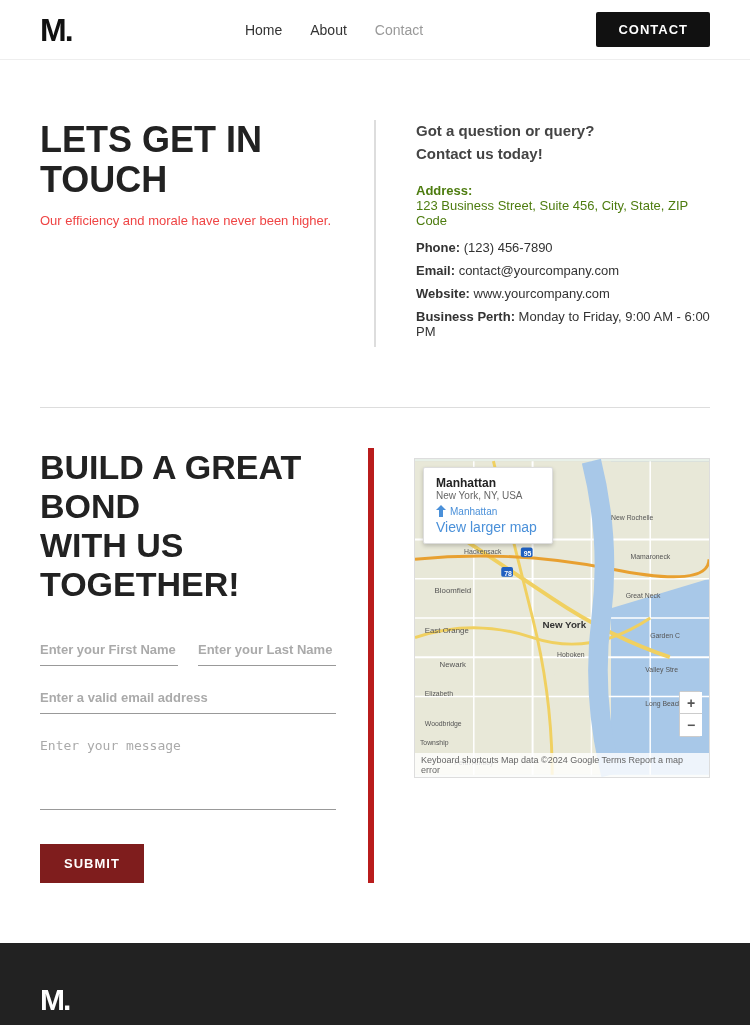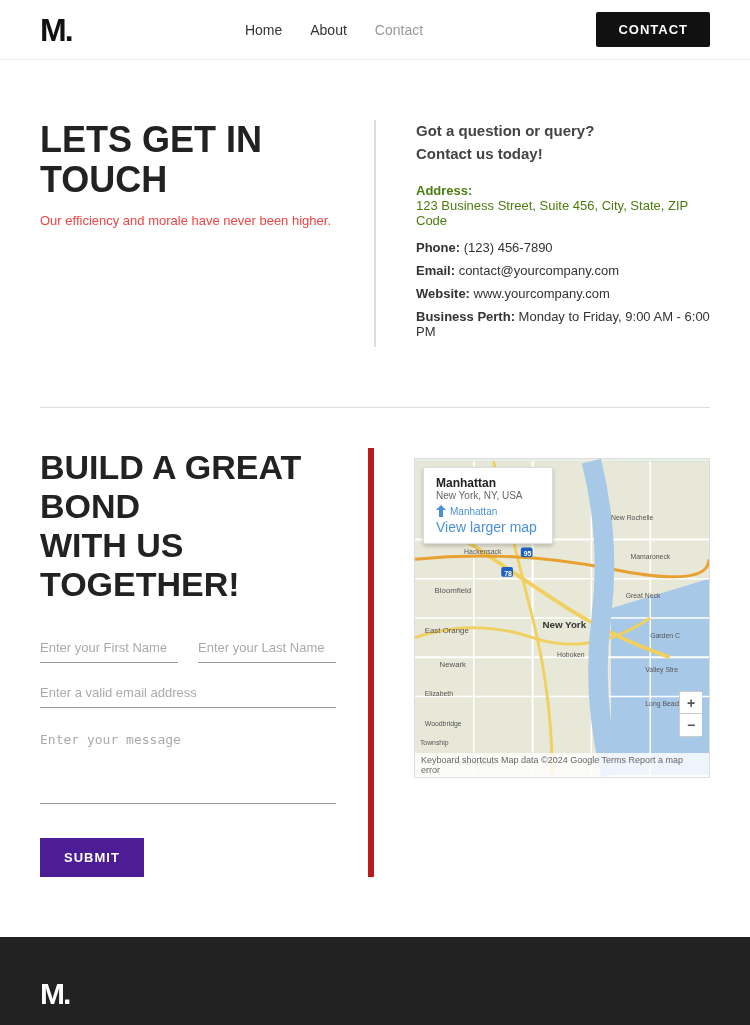"Enter your First Name" .form-field input, .form-field textarea { font-size: 11px -> 13px; font-weight: none -> bold }
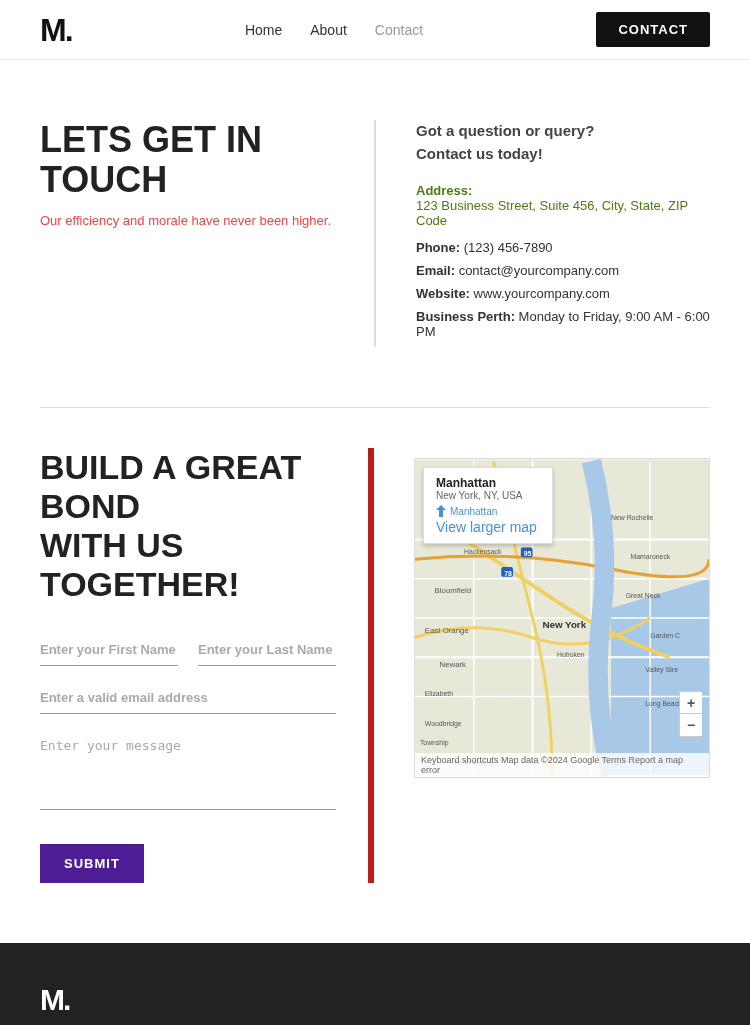"SUBMIT" .submit-btn { background: #4c1d95 -> #7f1d1d }
